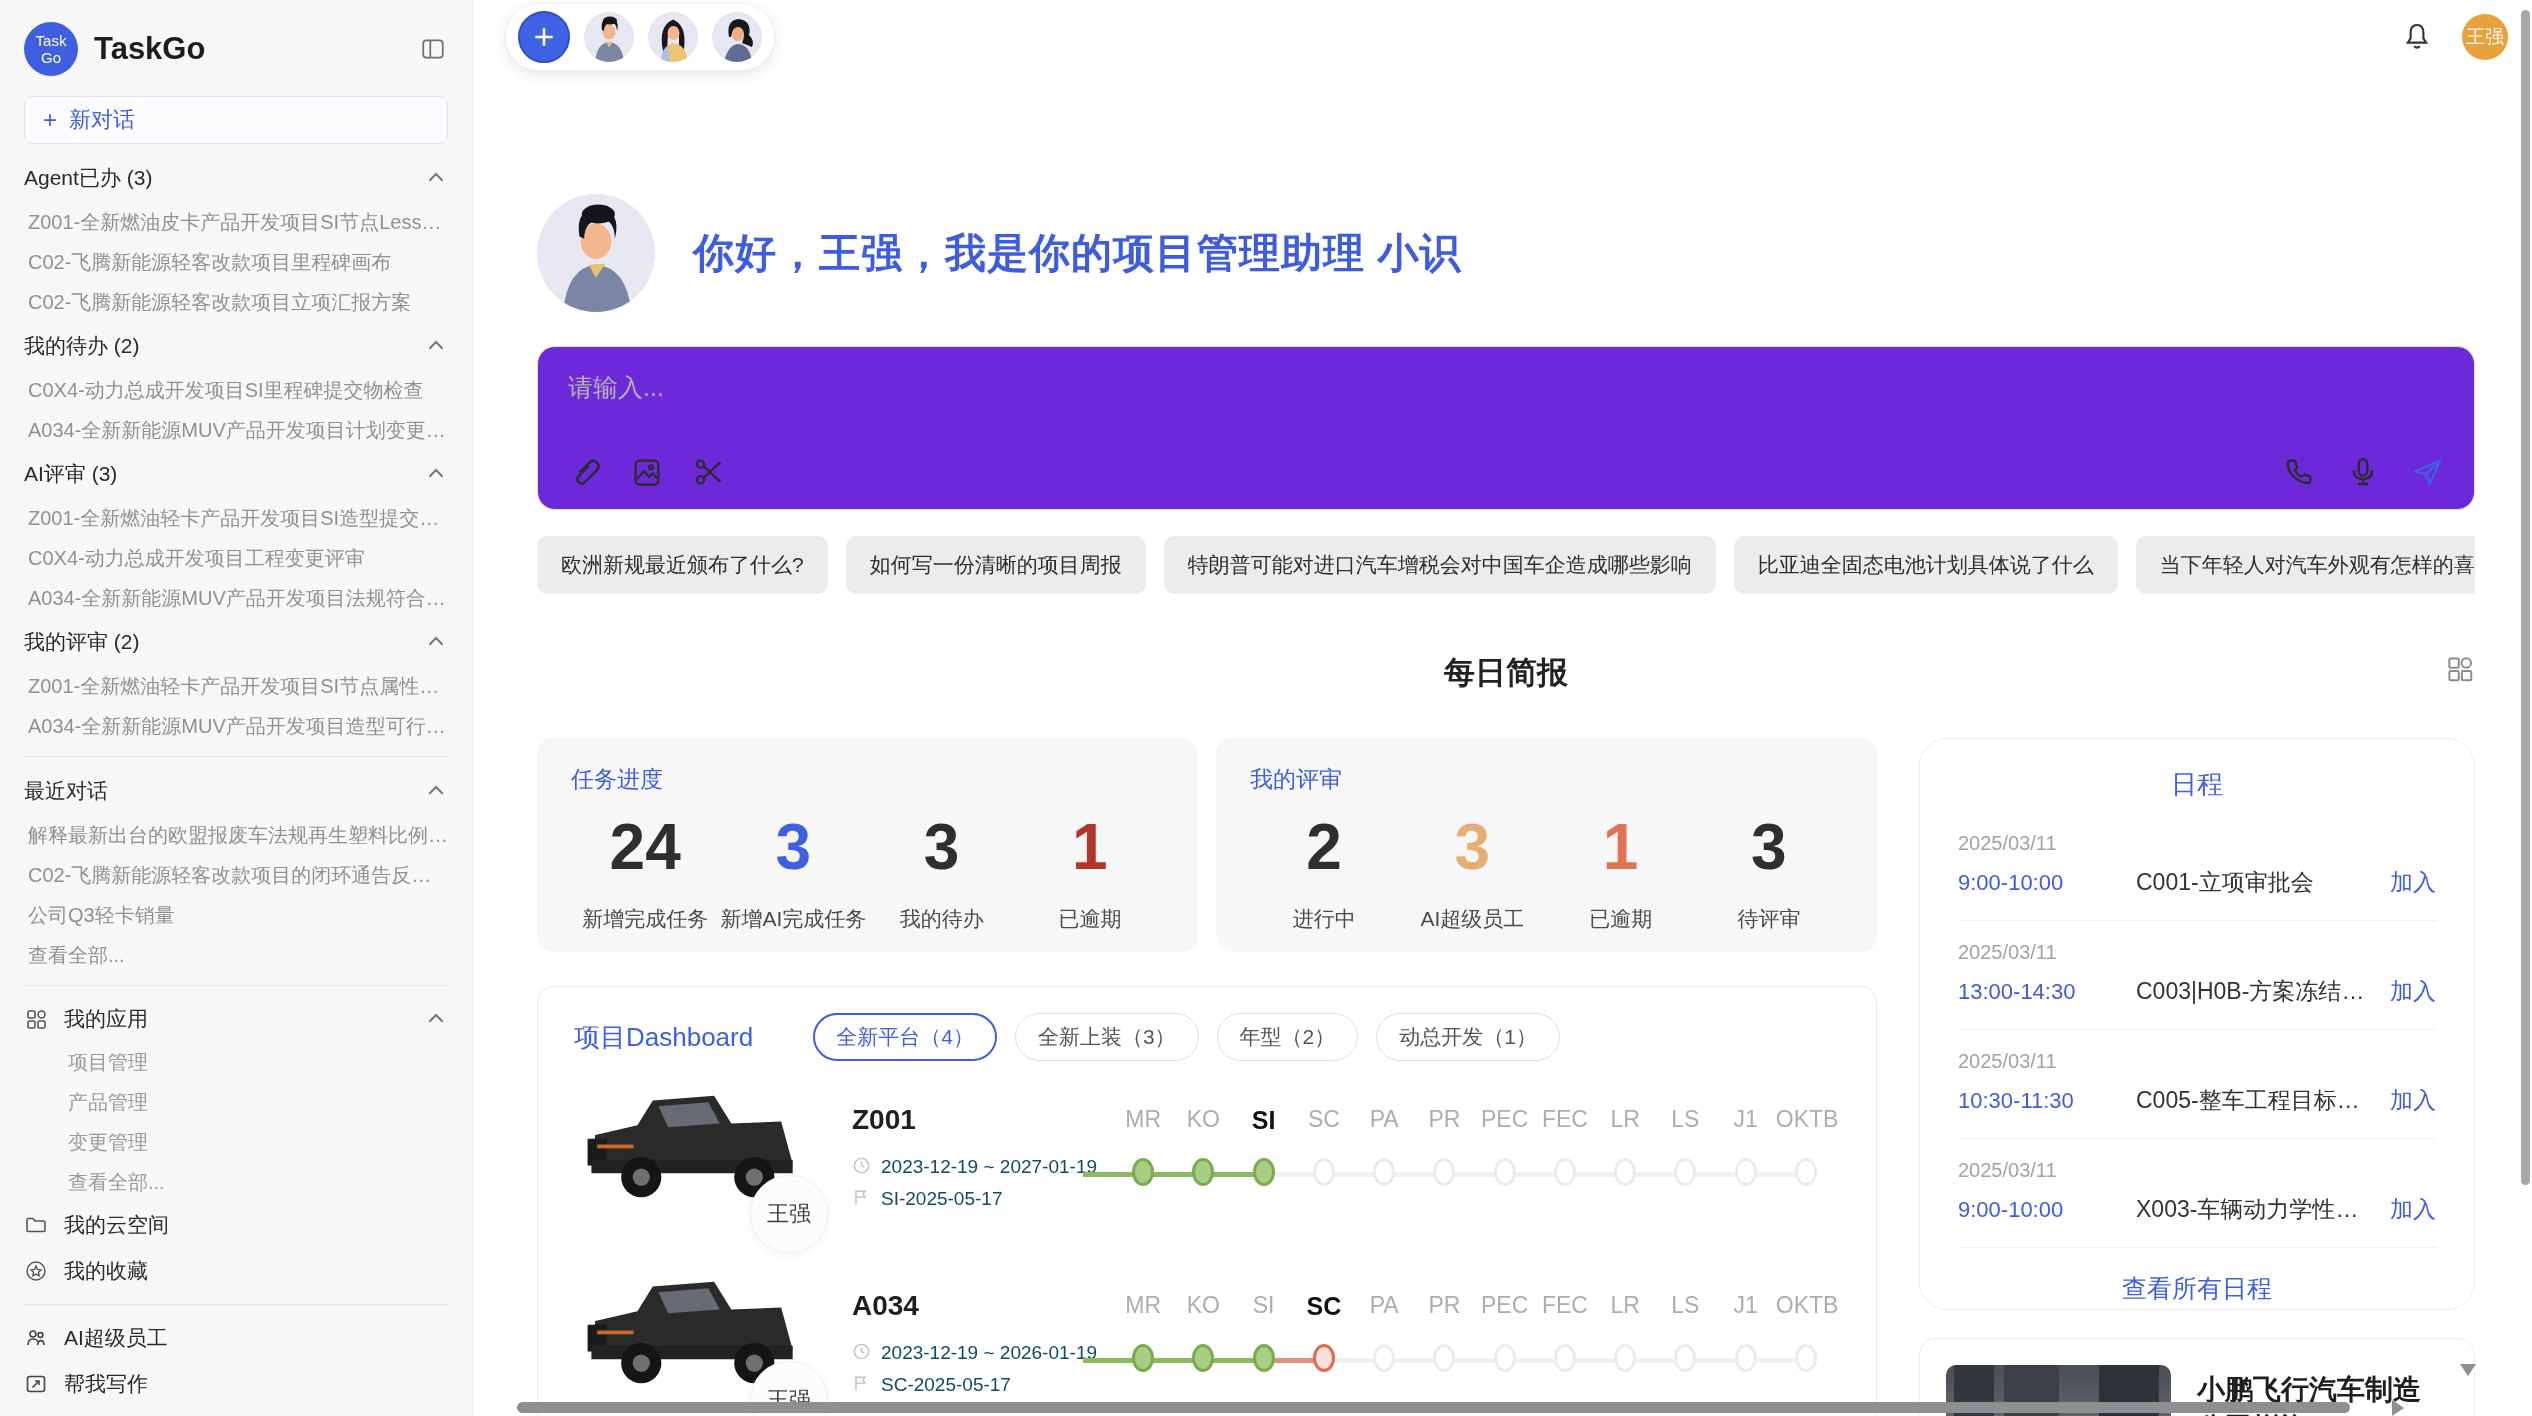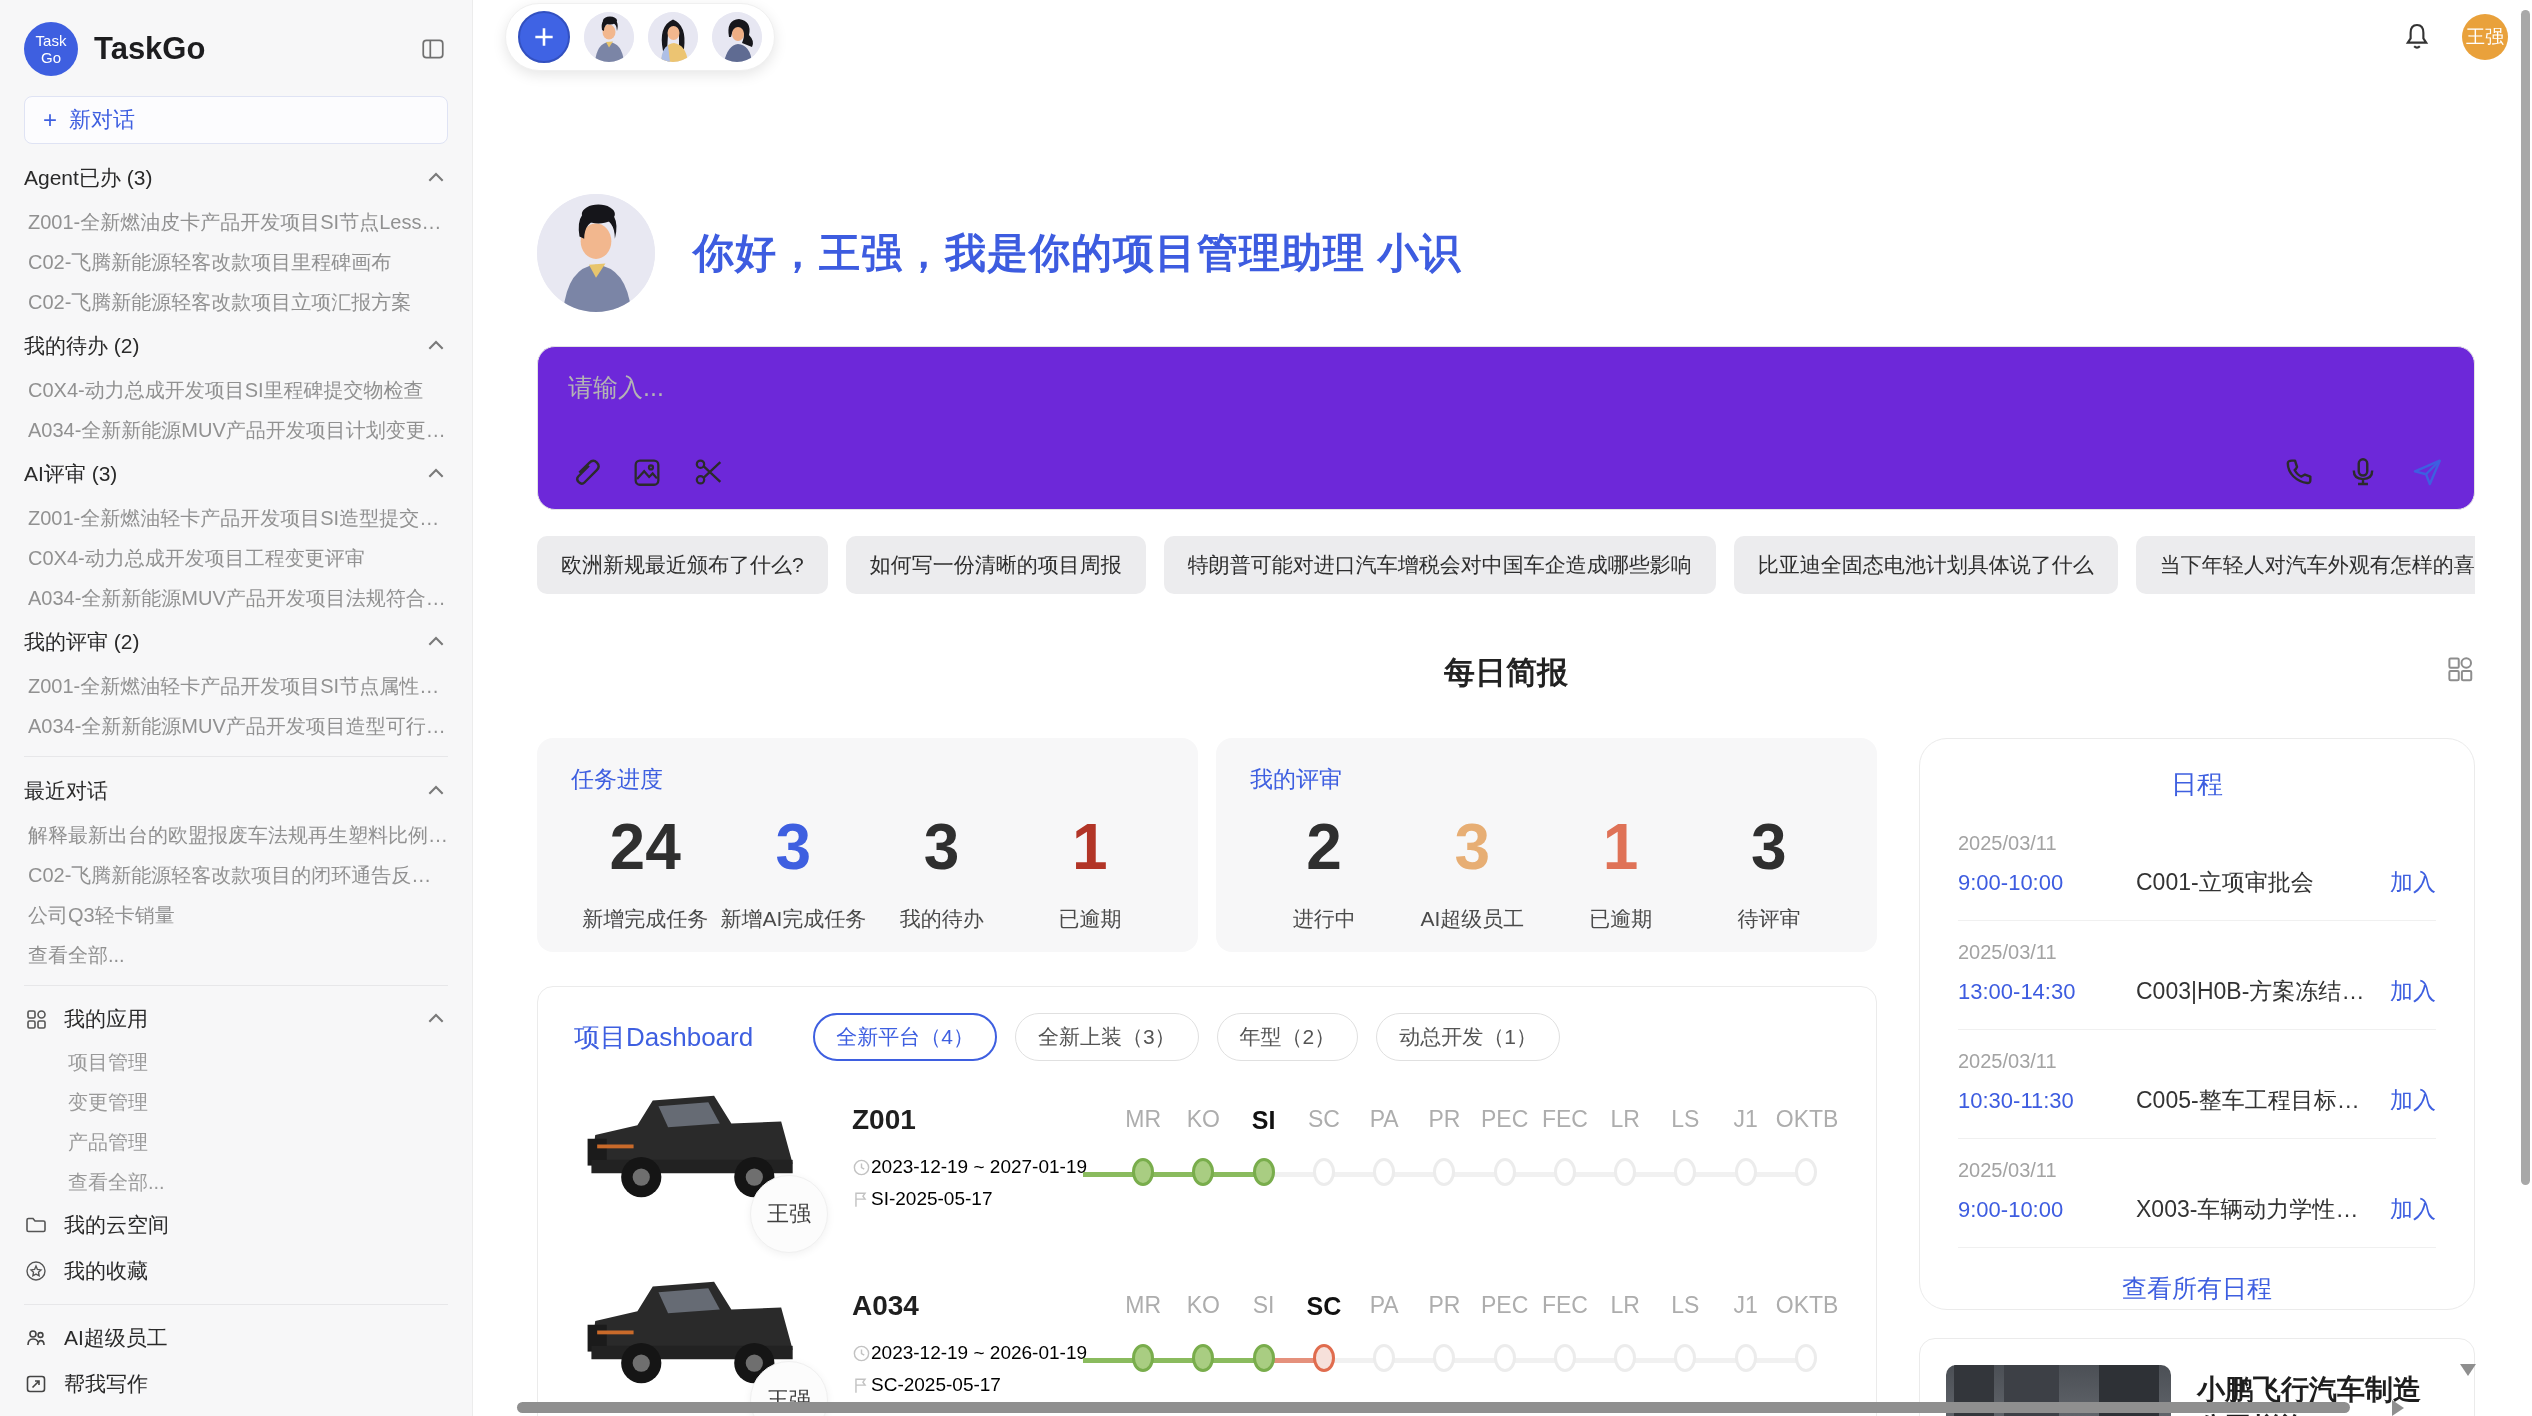"变更管理" div.side-row { order: before "产品管理" -> after "产品管理" }
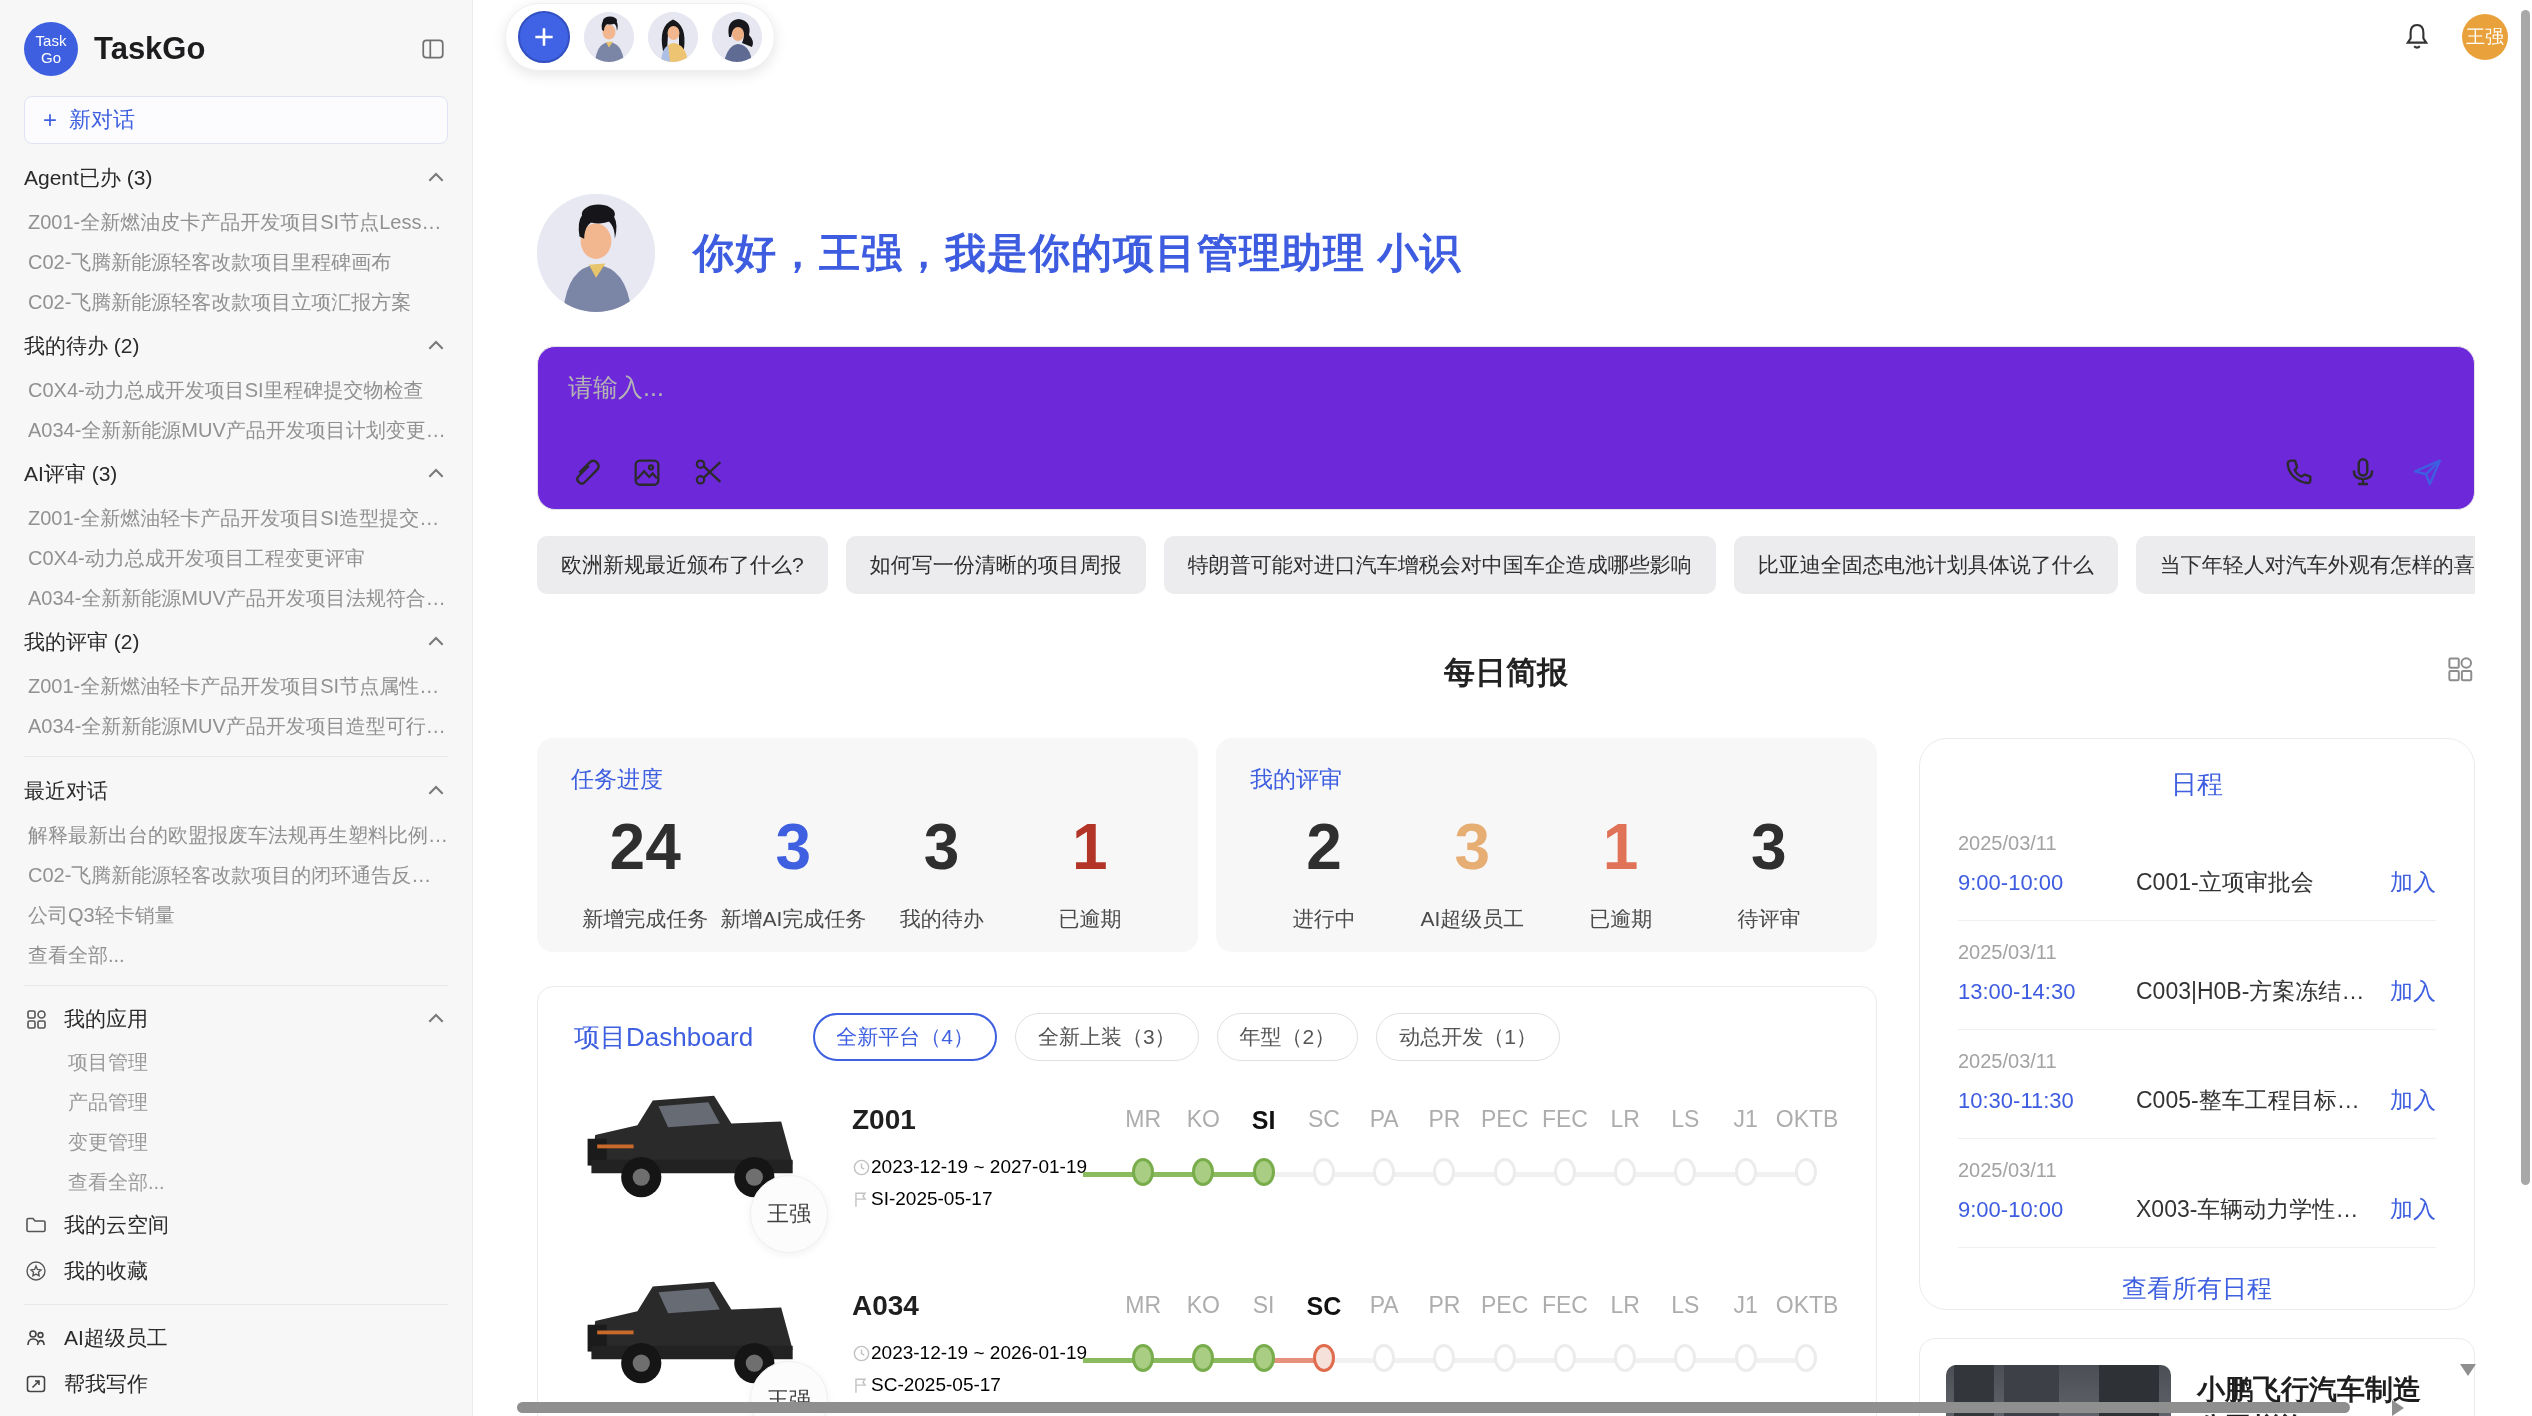"2023-12-19 ~ 2027-01-19" .proj-meta { align-items: center -> flex-start; color: #000000 -> #0c4a6e; gap: none -> 10px }
